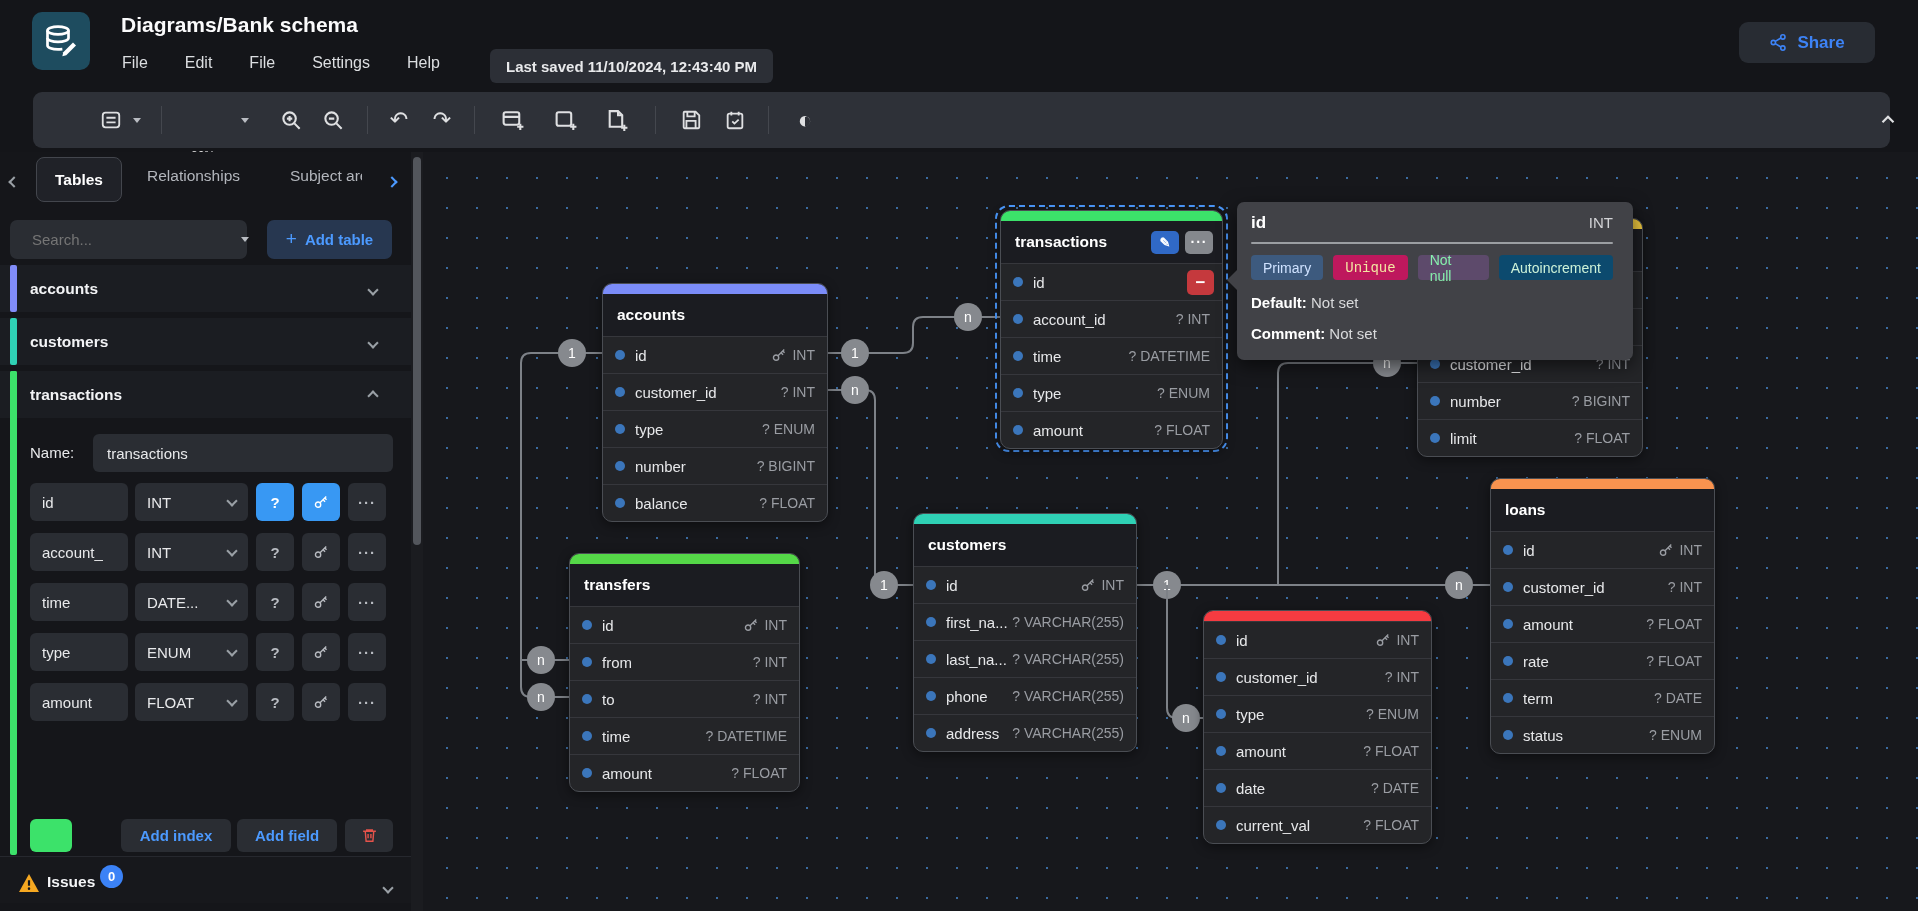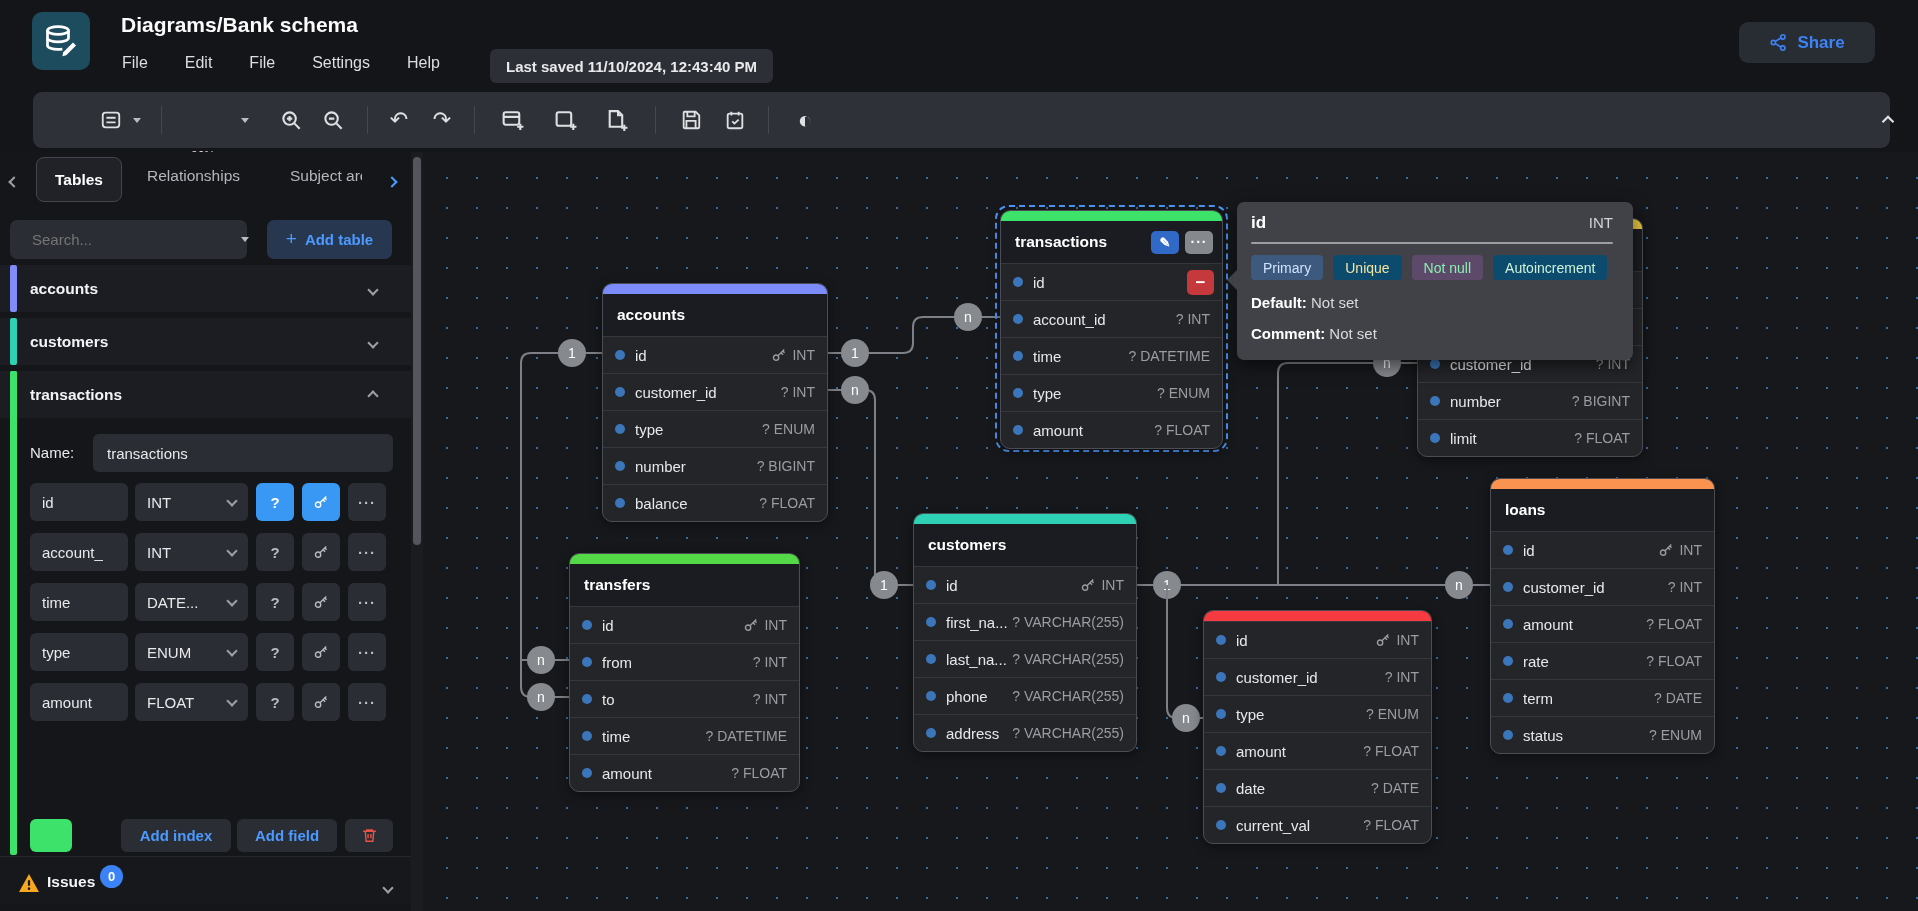"Unique" span.tt-badge { background: #0c4a6e -> #be185d; font-family: none -> Liberation Mono, monospace }
